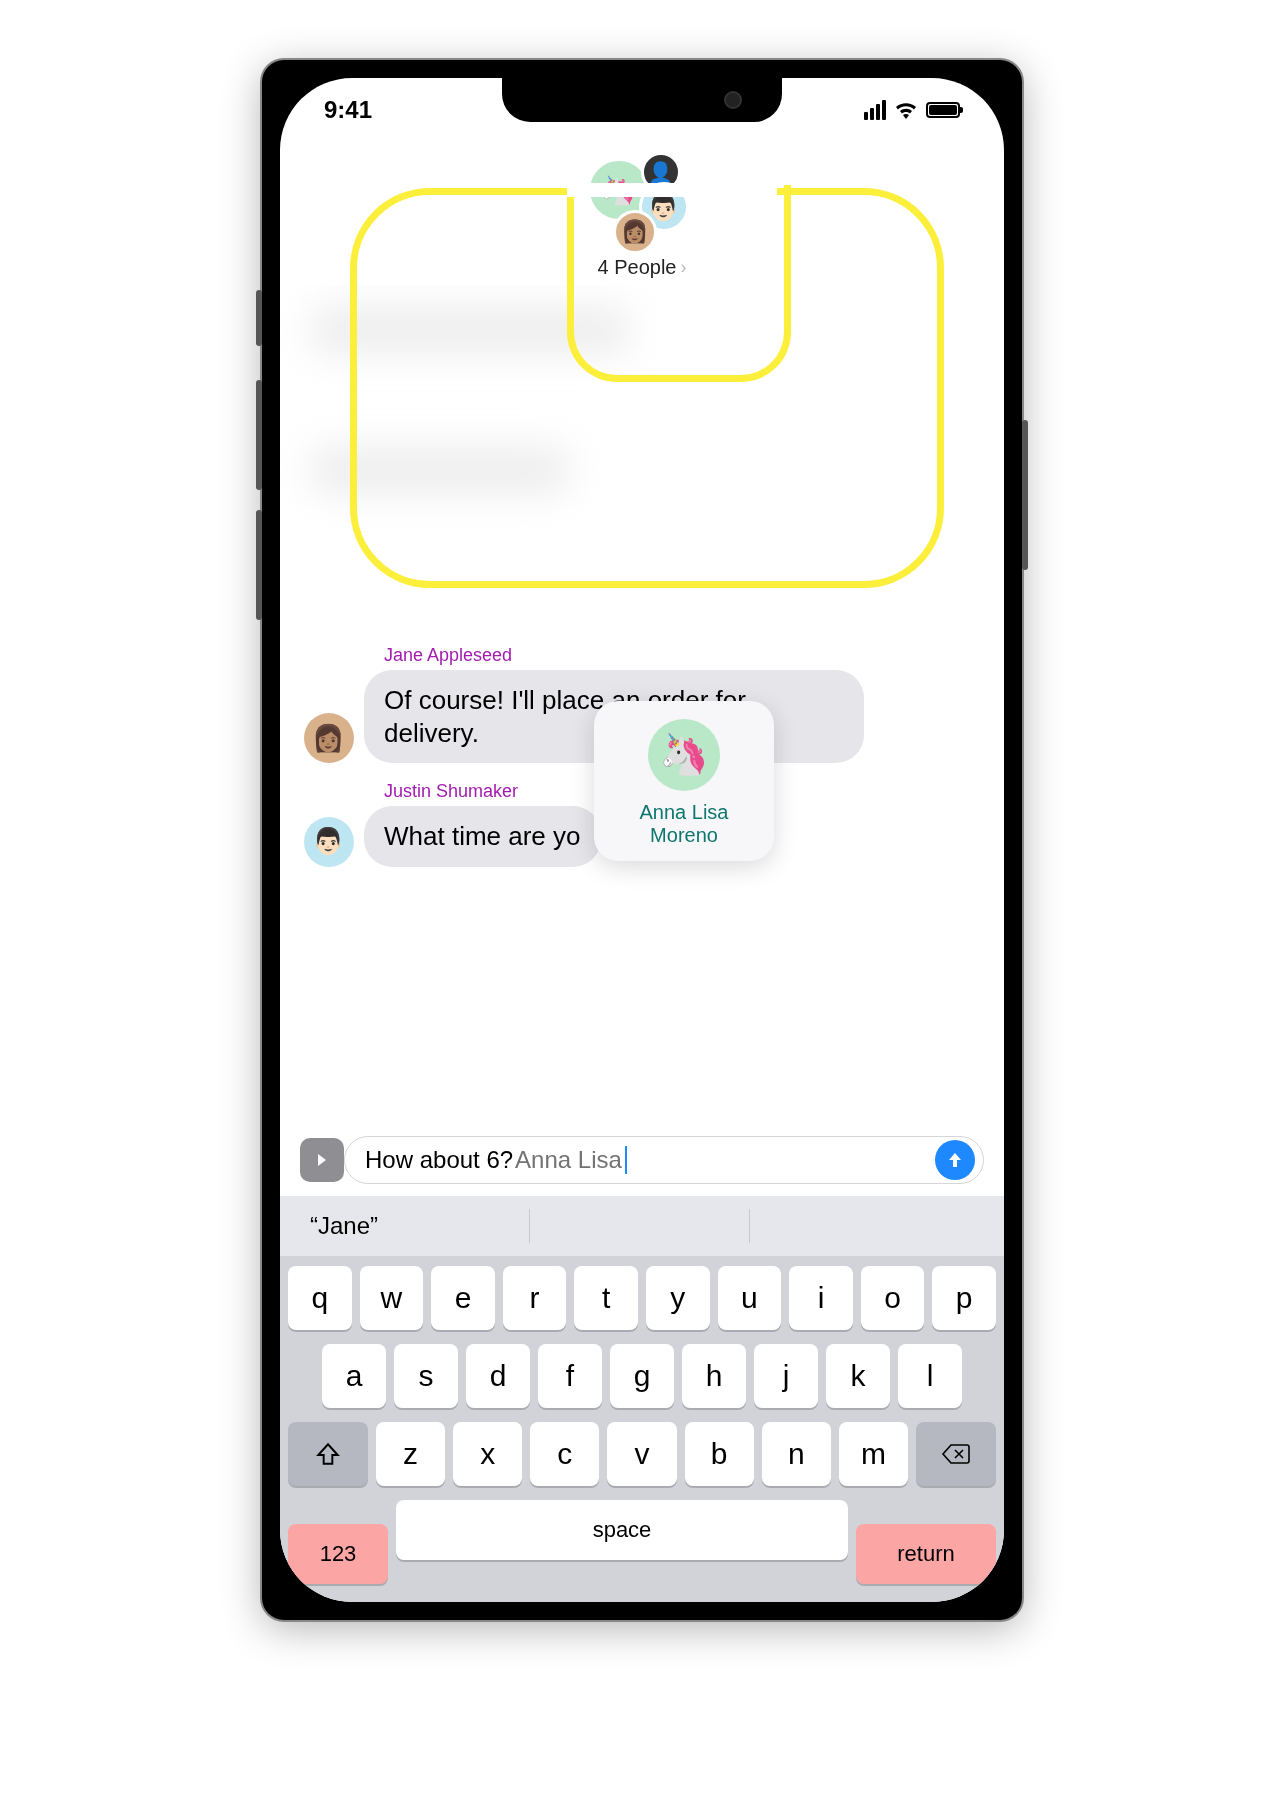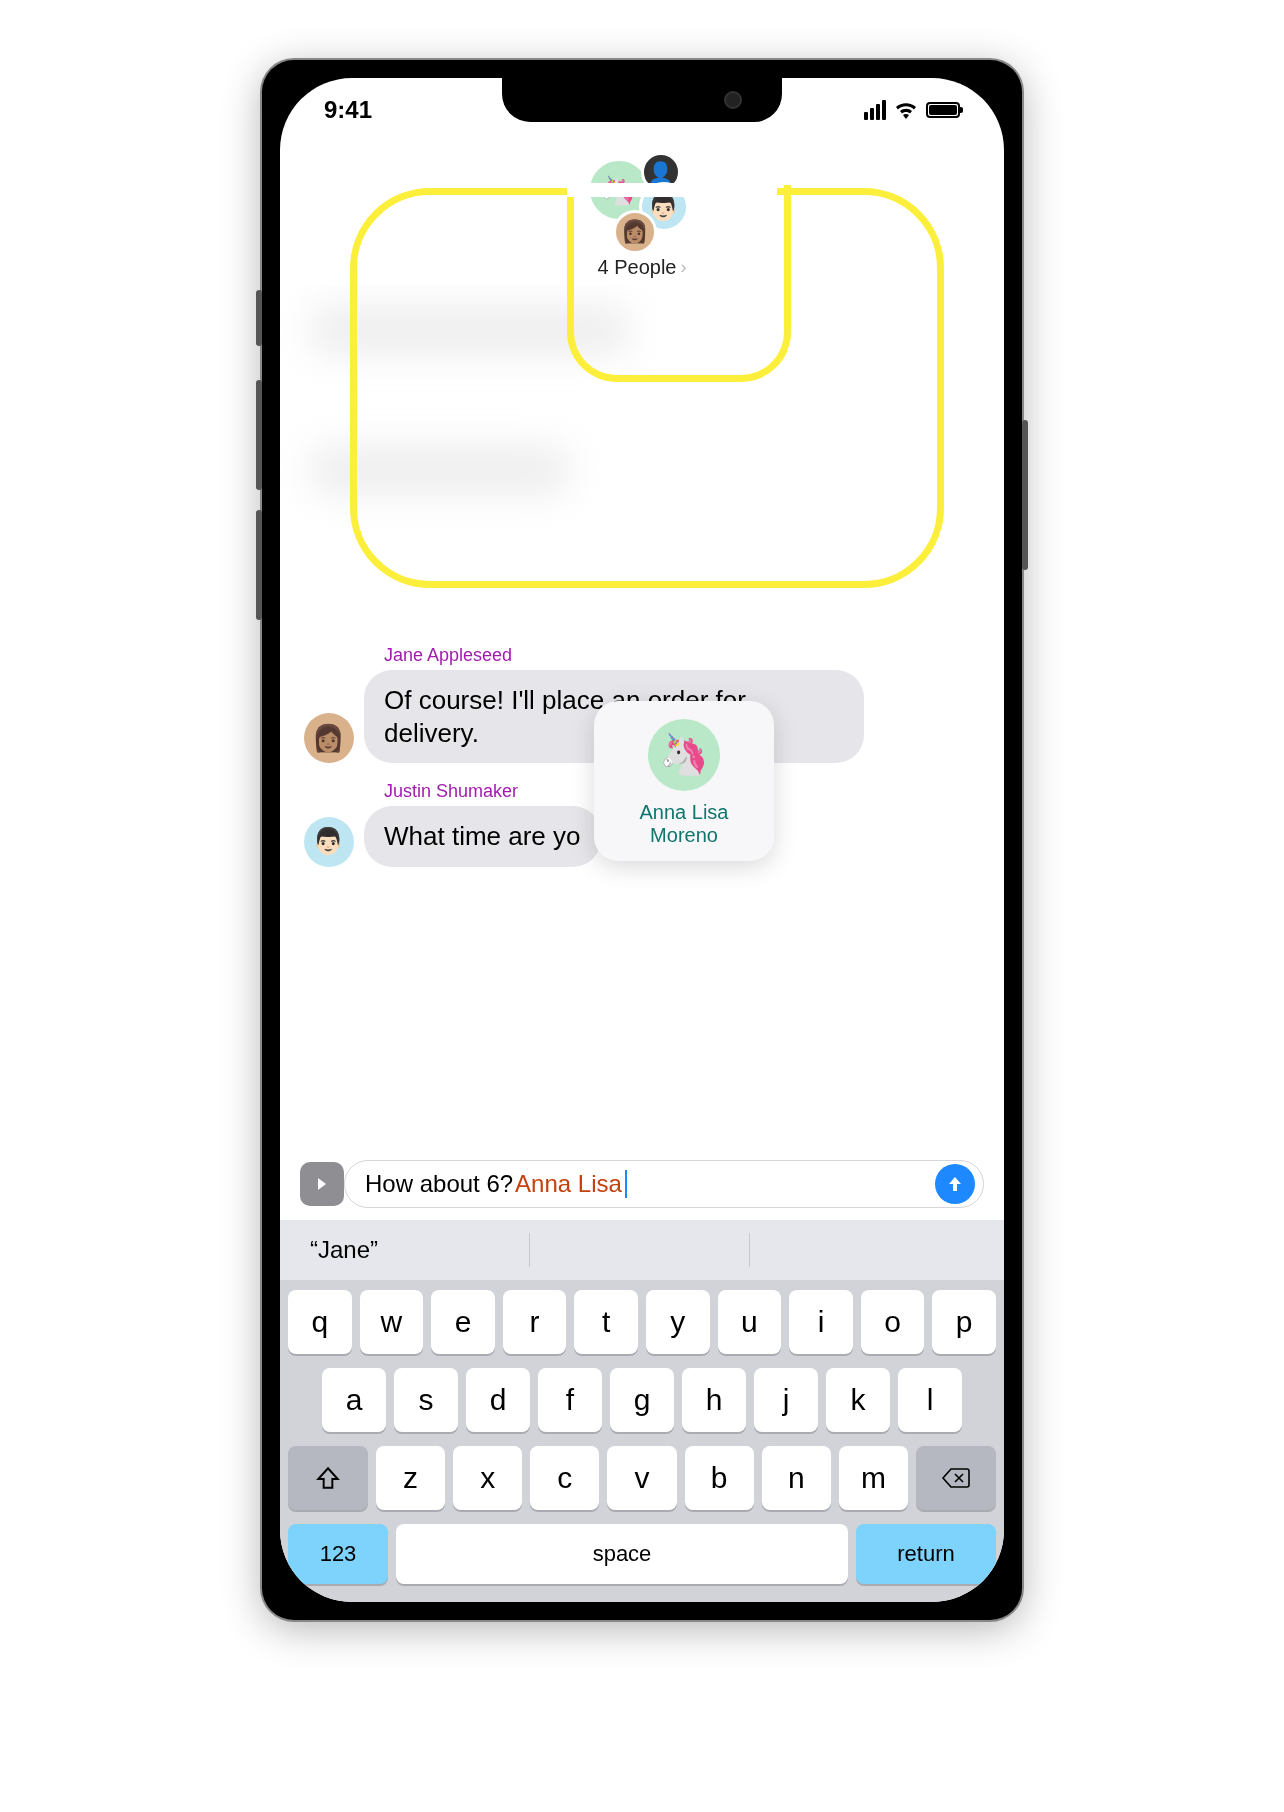"9:41" .phone-frame { border-radius: 32px -> 22px }
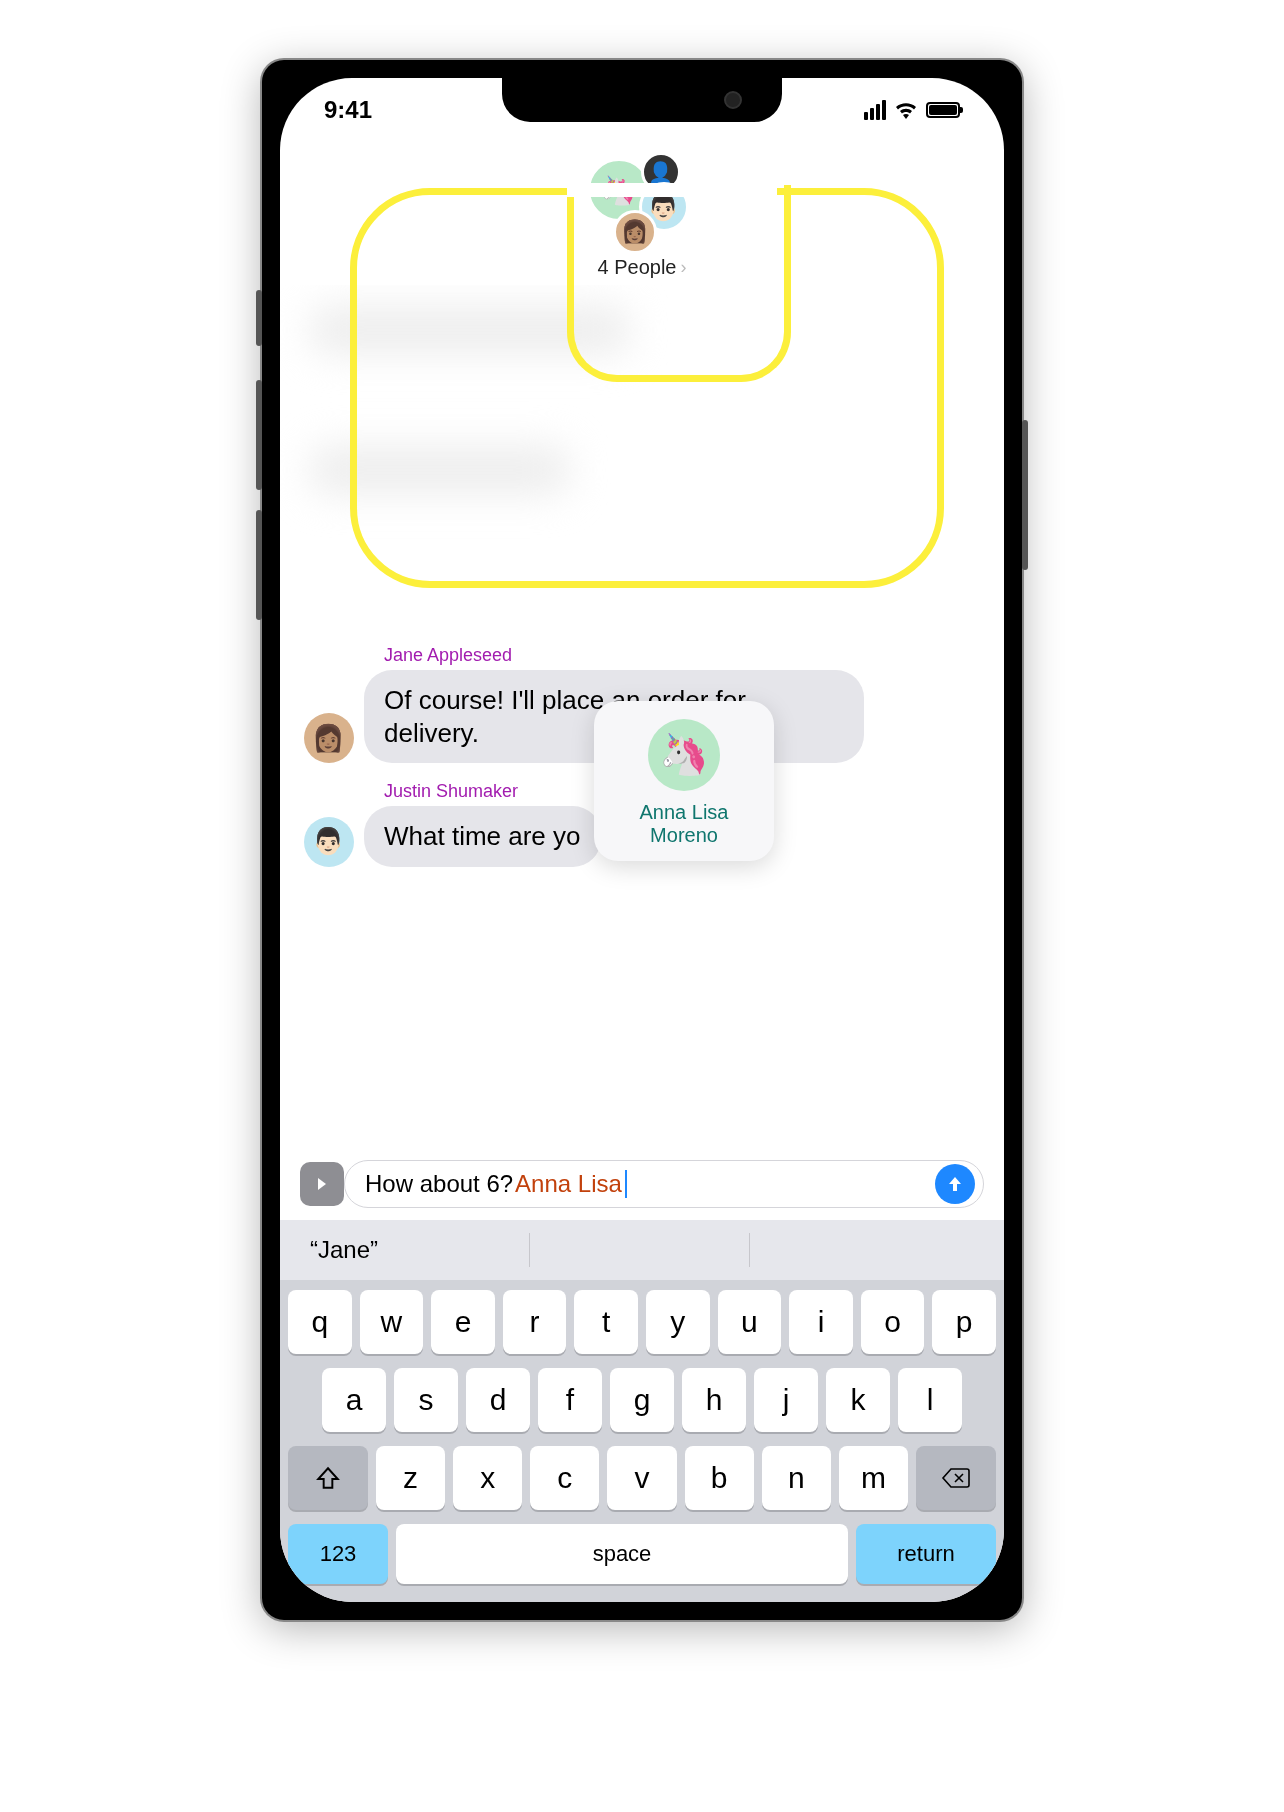"Anna Lisa" .compose-field .mention { color: #c2410c -> #737373 }
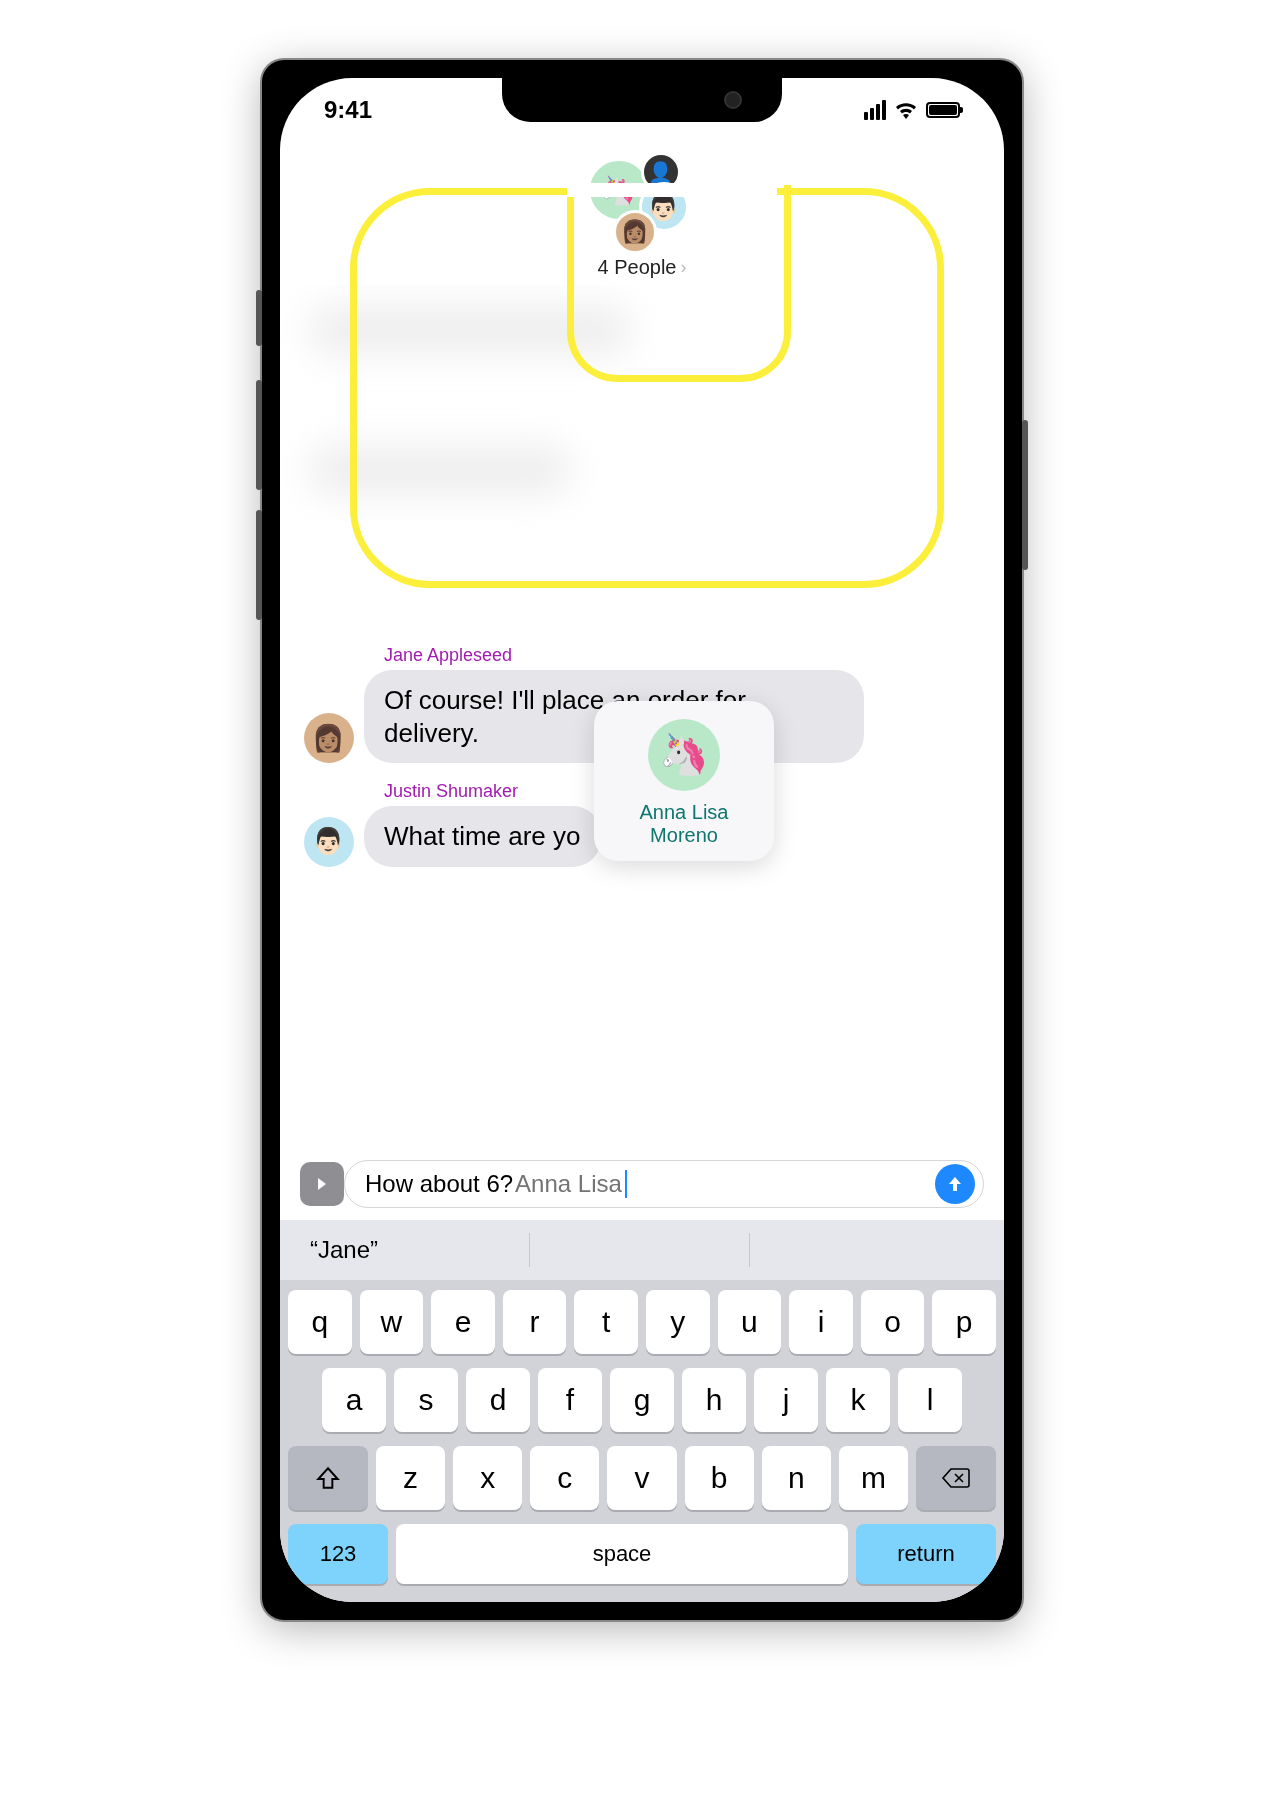"123" .kb-row.bottom .key.special { background: #7dd3fc -> #fca5a5; margin-top: none -> 24px }
